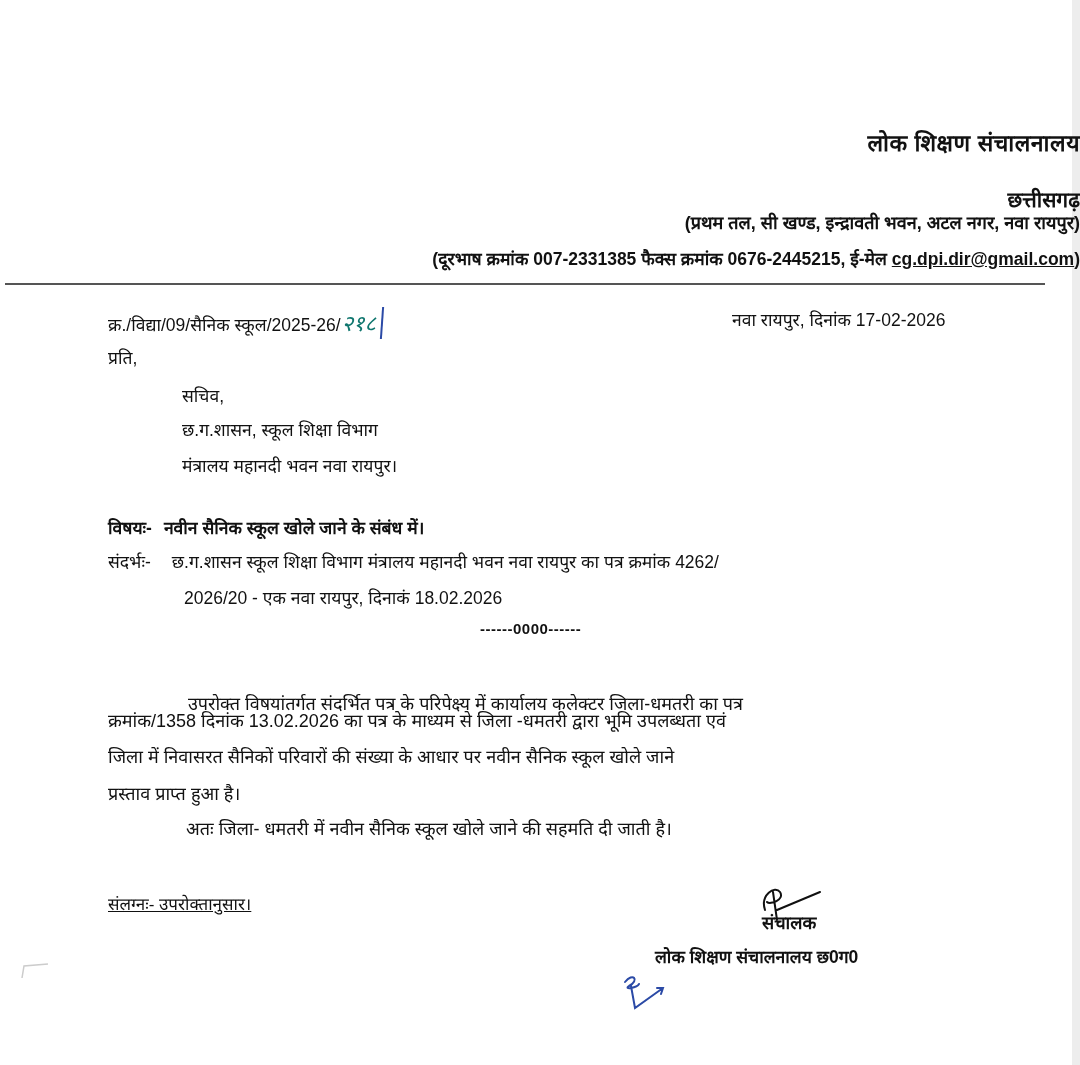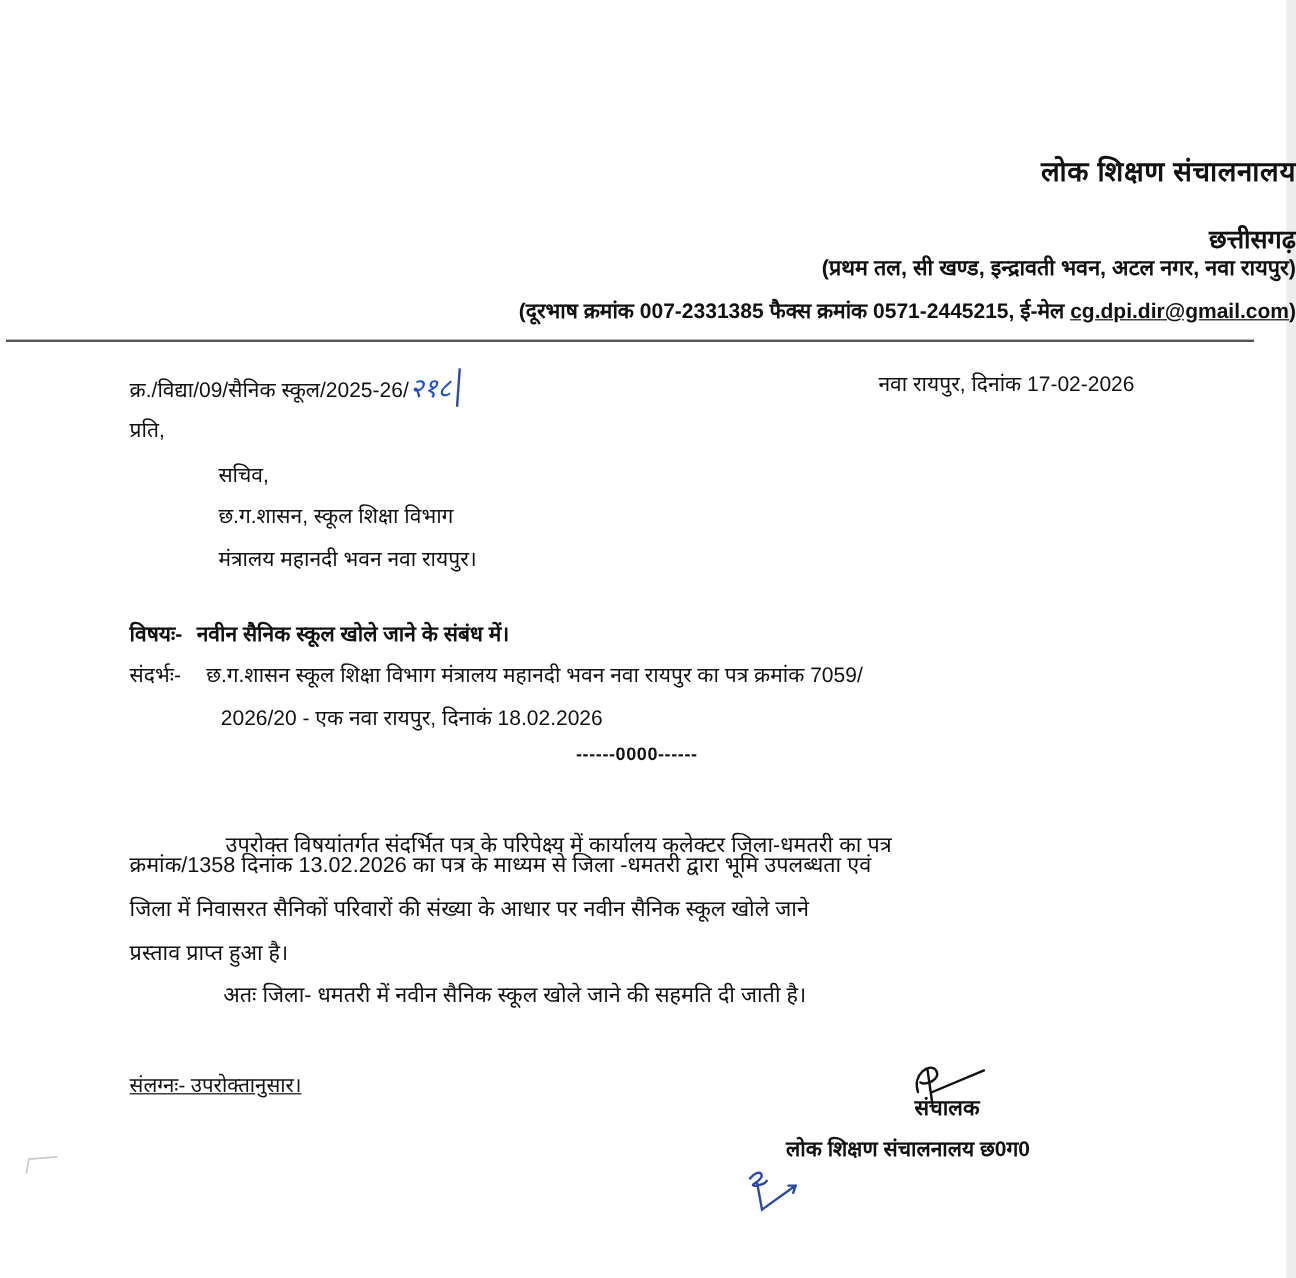"(दूरभाष क्रमांक 007-2331385 फैक्स" span { text: 0571-2445215 -> 0676-2445215 }
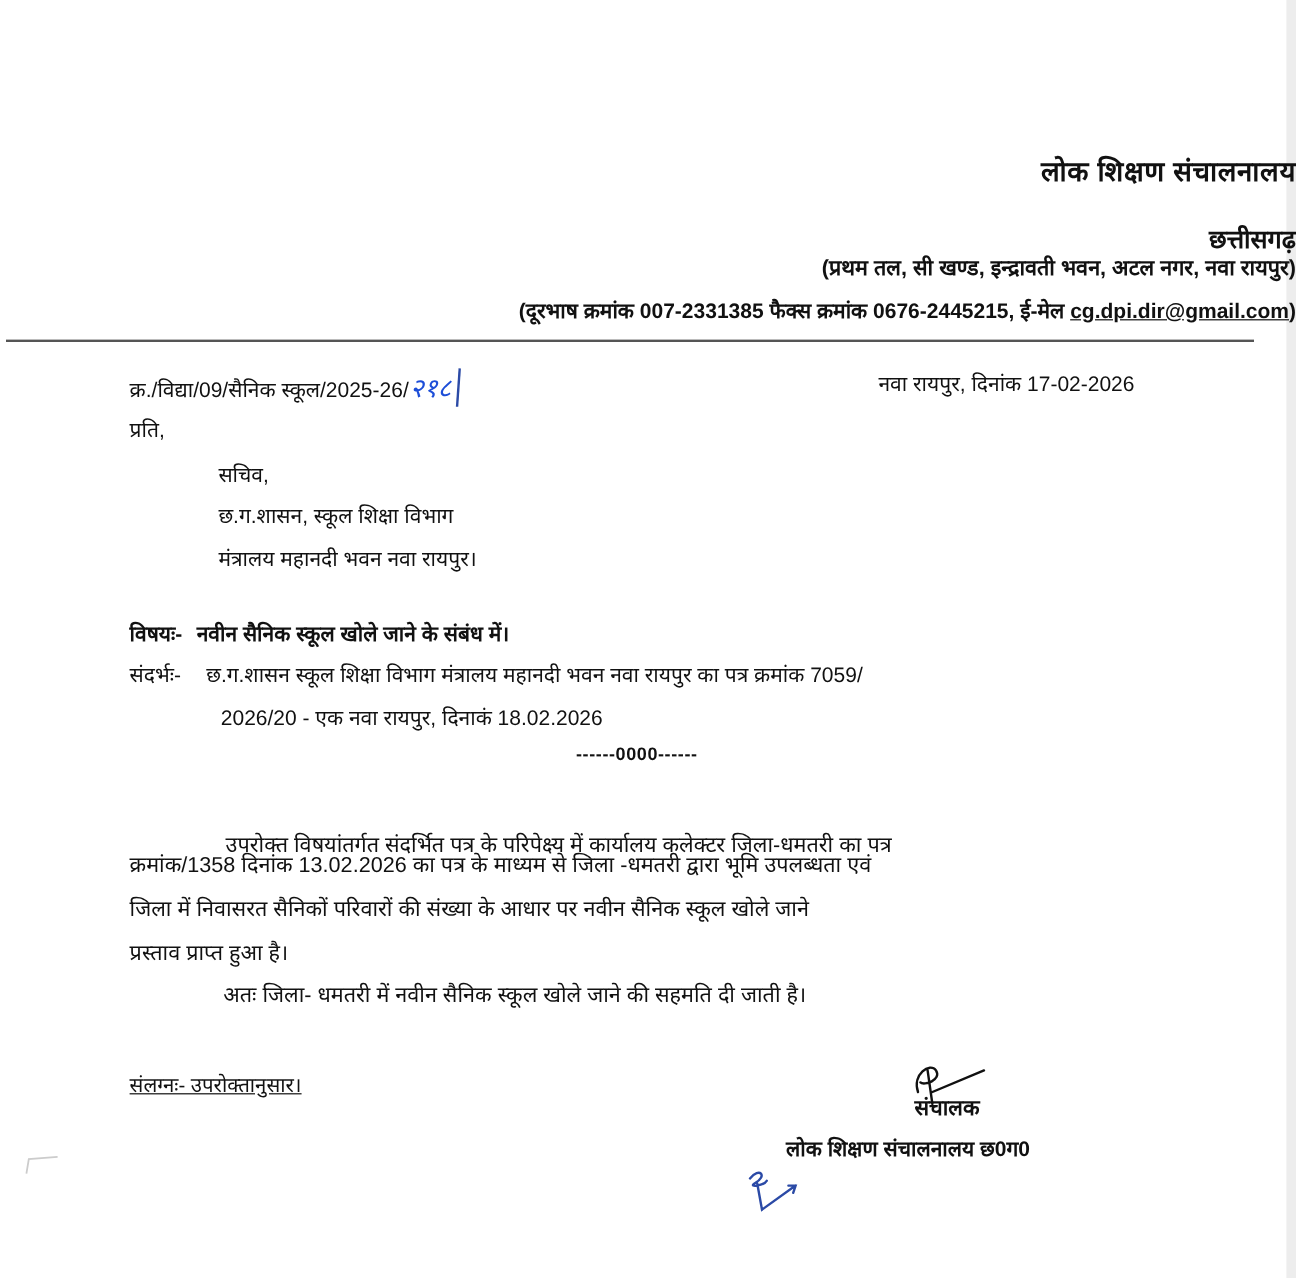"२१८" .ref-no .hand { color: #1d4ed8 -> #0f766e }
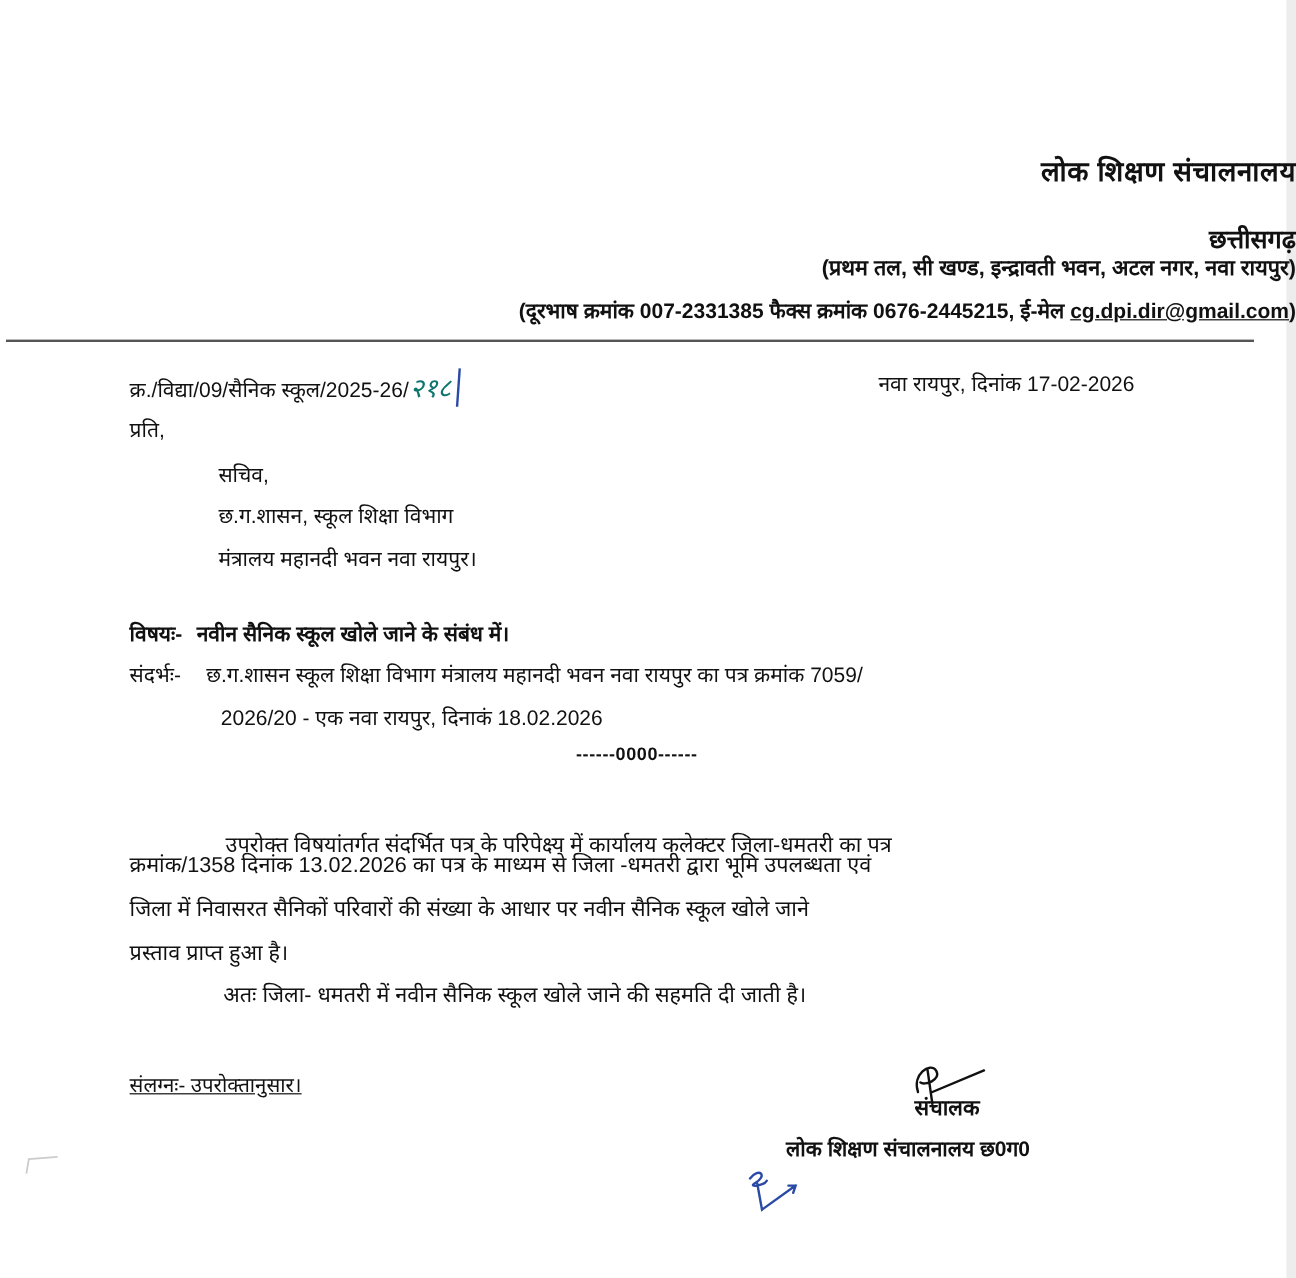"छ.ग.शासन स्कूल शिक्षा विभाग मंत्रालय" span { text: 7059/ -> 4262/ }
